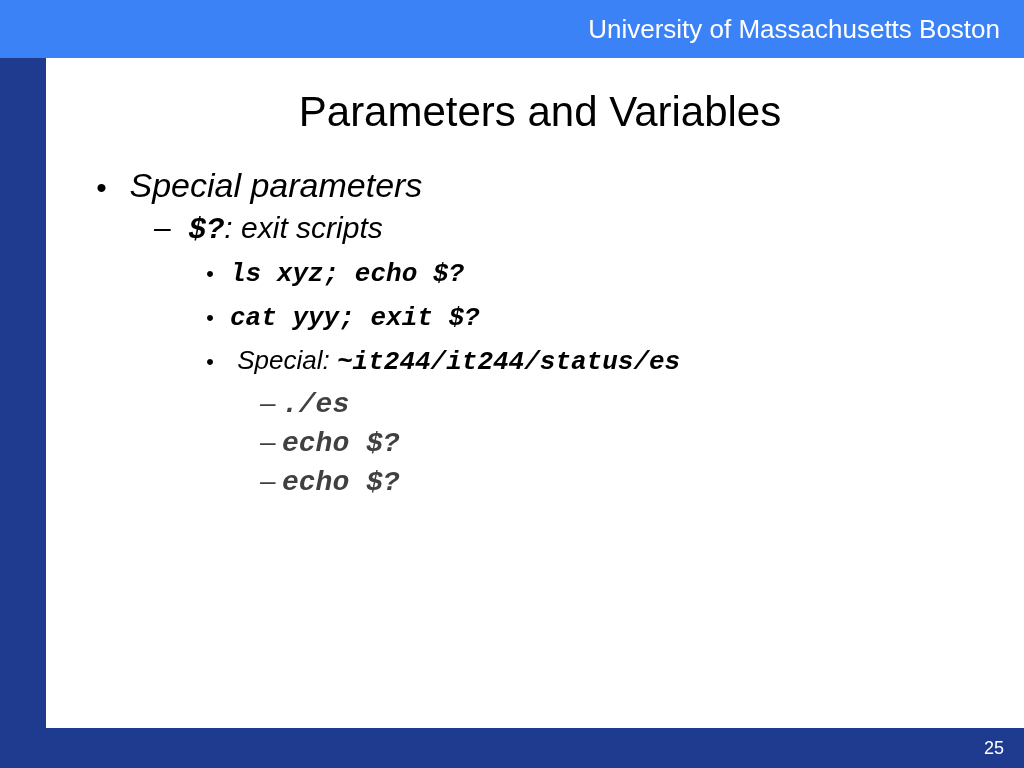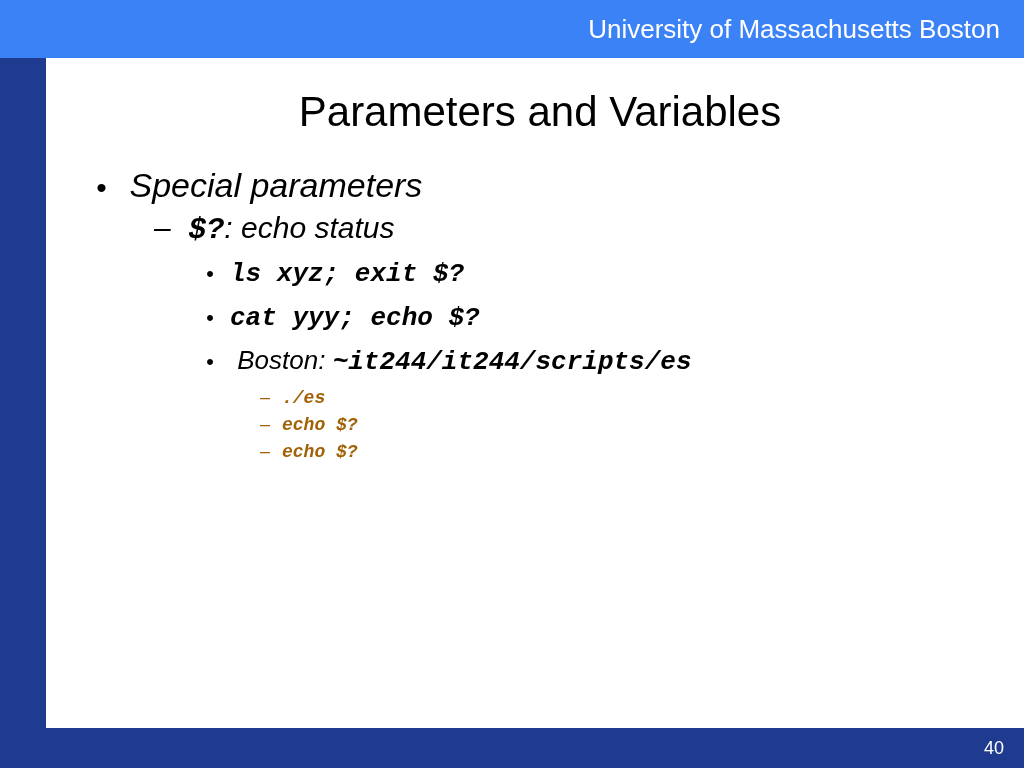": echo status" span { text: echo status -> exit scripts }
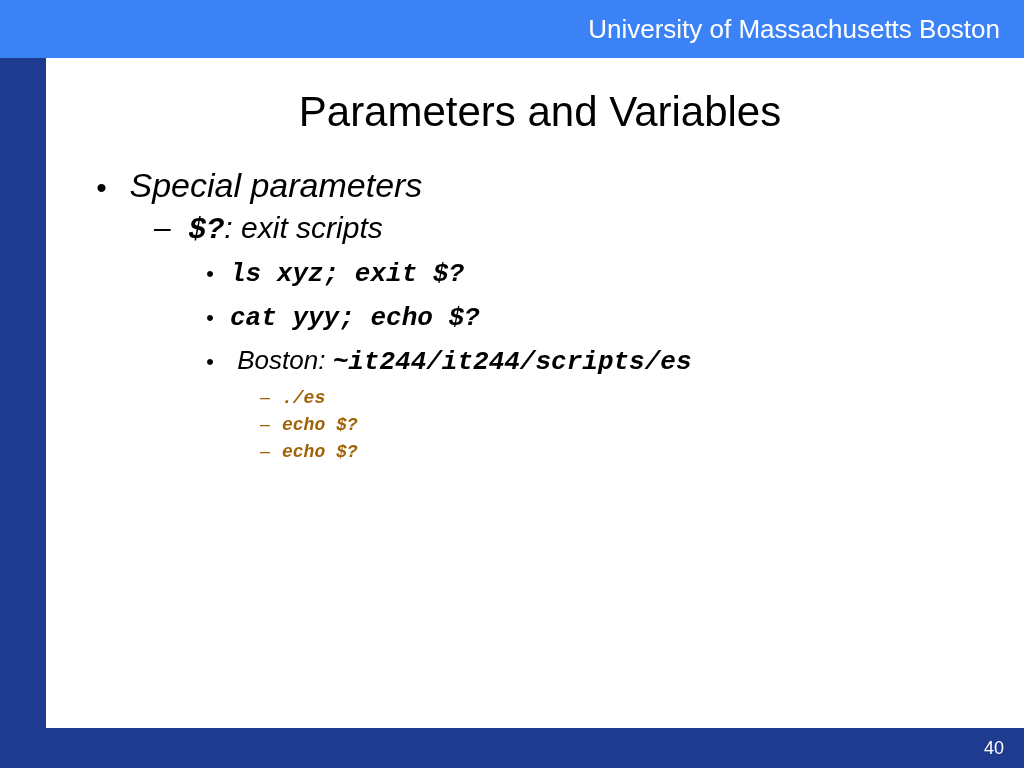"ls xyz; exit $?" span.mono { text: exit -> echo }
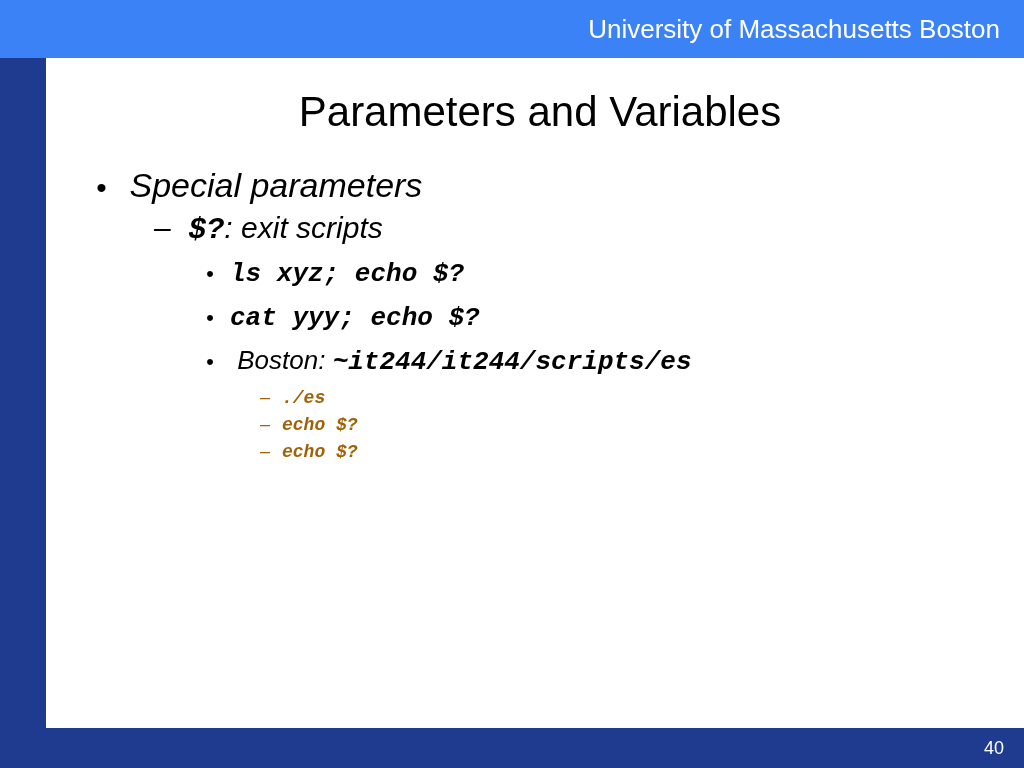"cat yyy; echo $?" span.mono { text: echo -> exit }
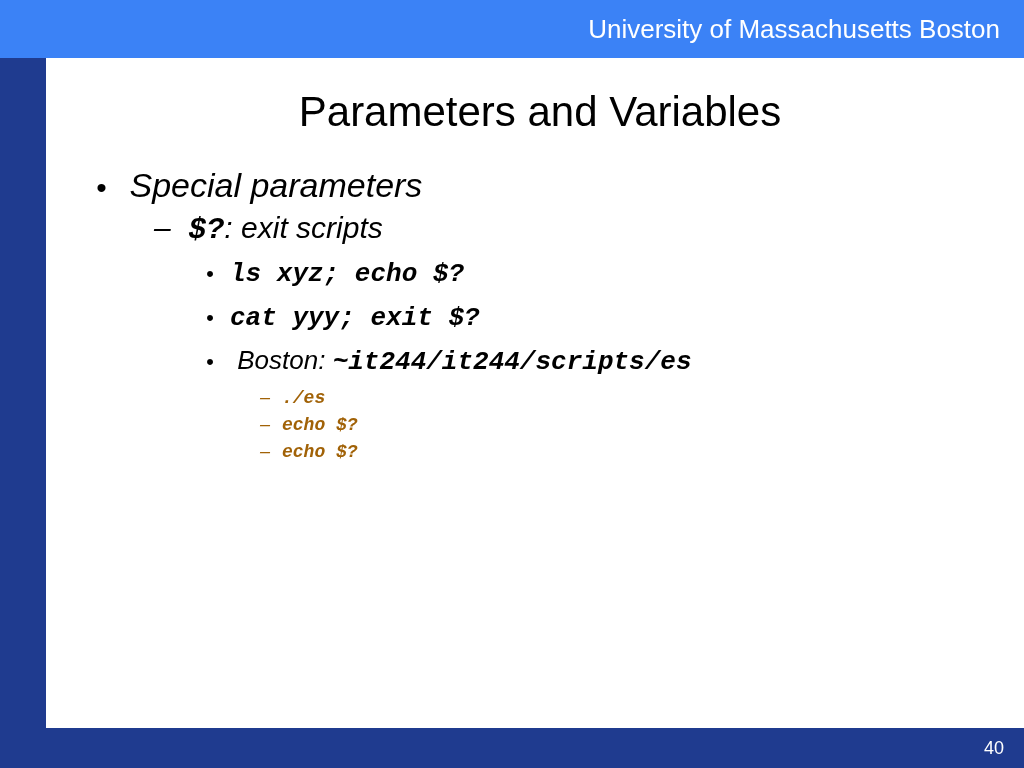"Boston:" span { text: Boston -> Special }
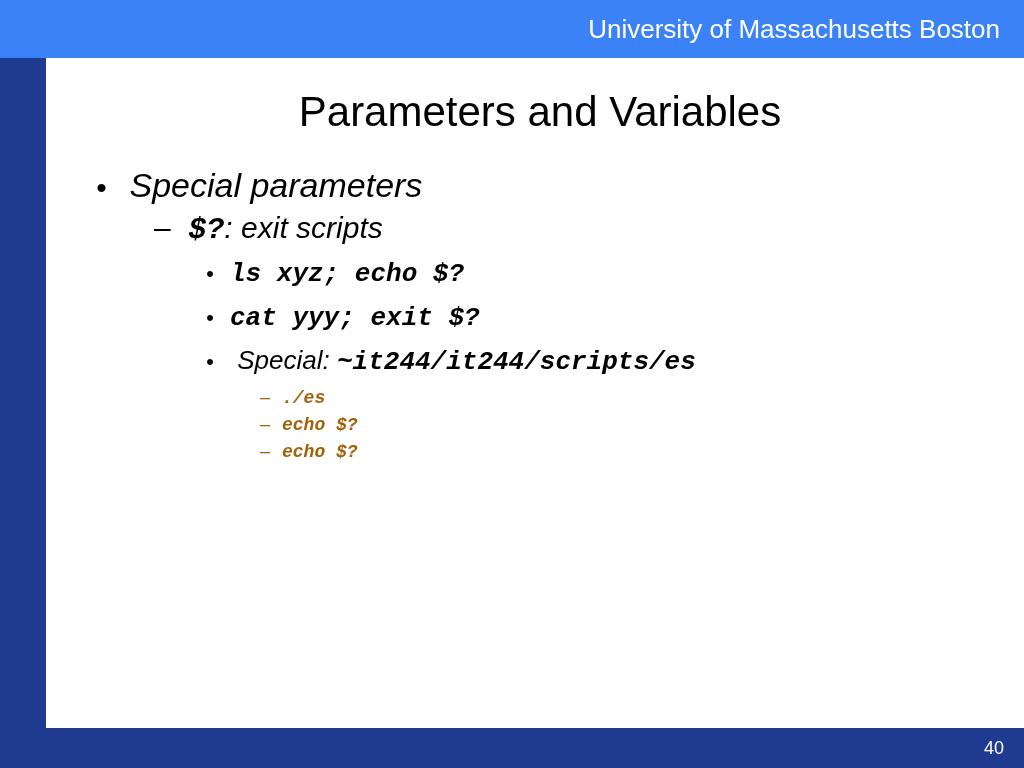"~it244/it244/scripts/es" span.mono { text: it244/it244/scripts/es -> it244/it244/status/es }
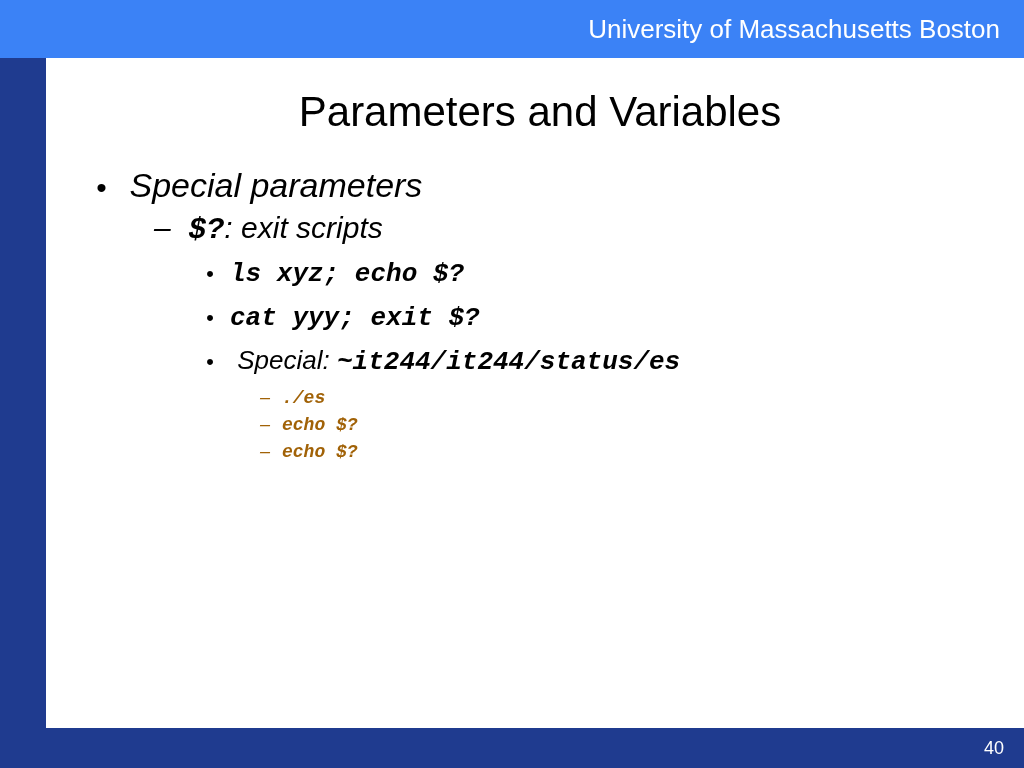"./es" .level4 > li { color: #a16207 -> #404040; font-size: 18px -> 28px }
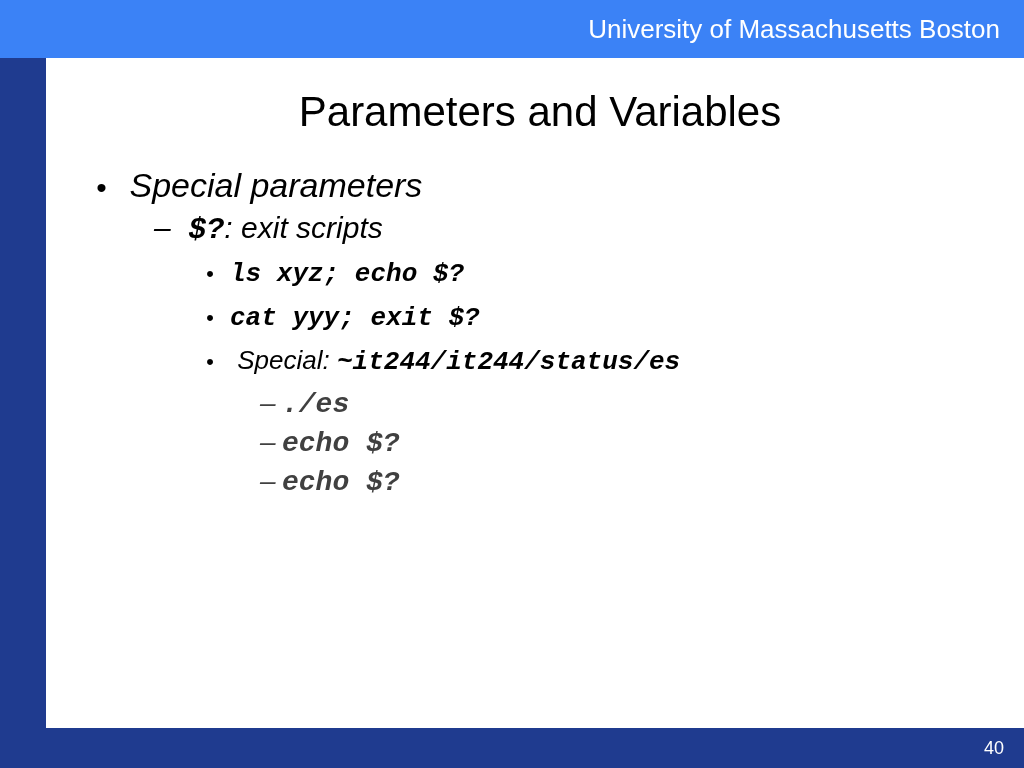"40" span.page-num { text: 40 -> 25 }
